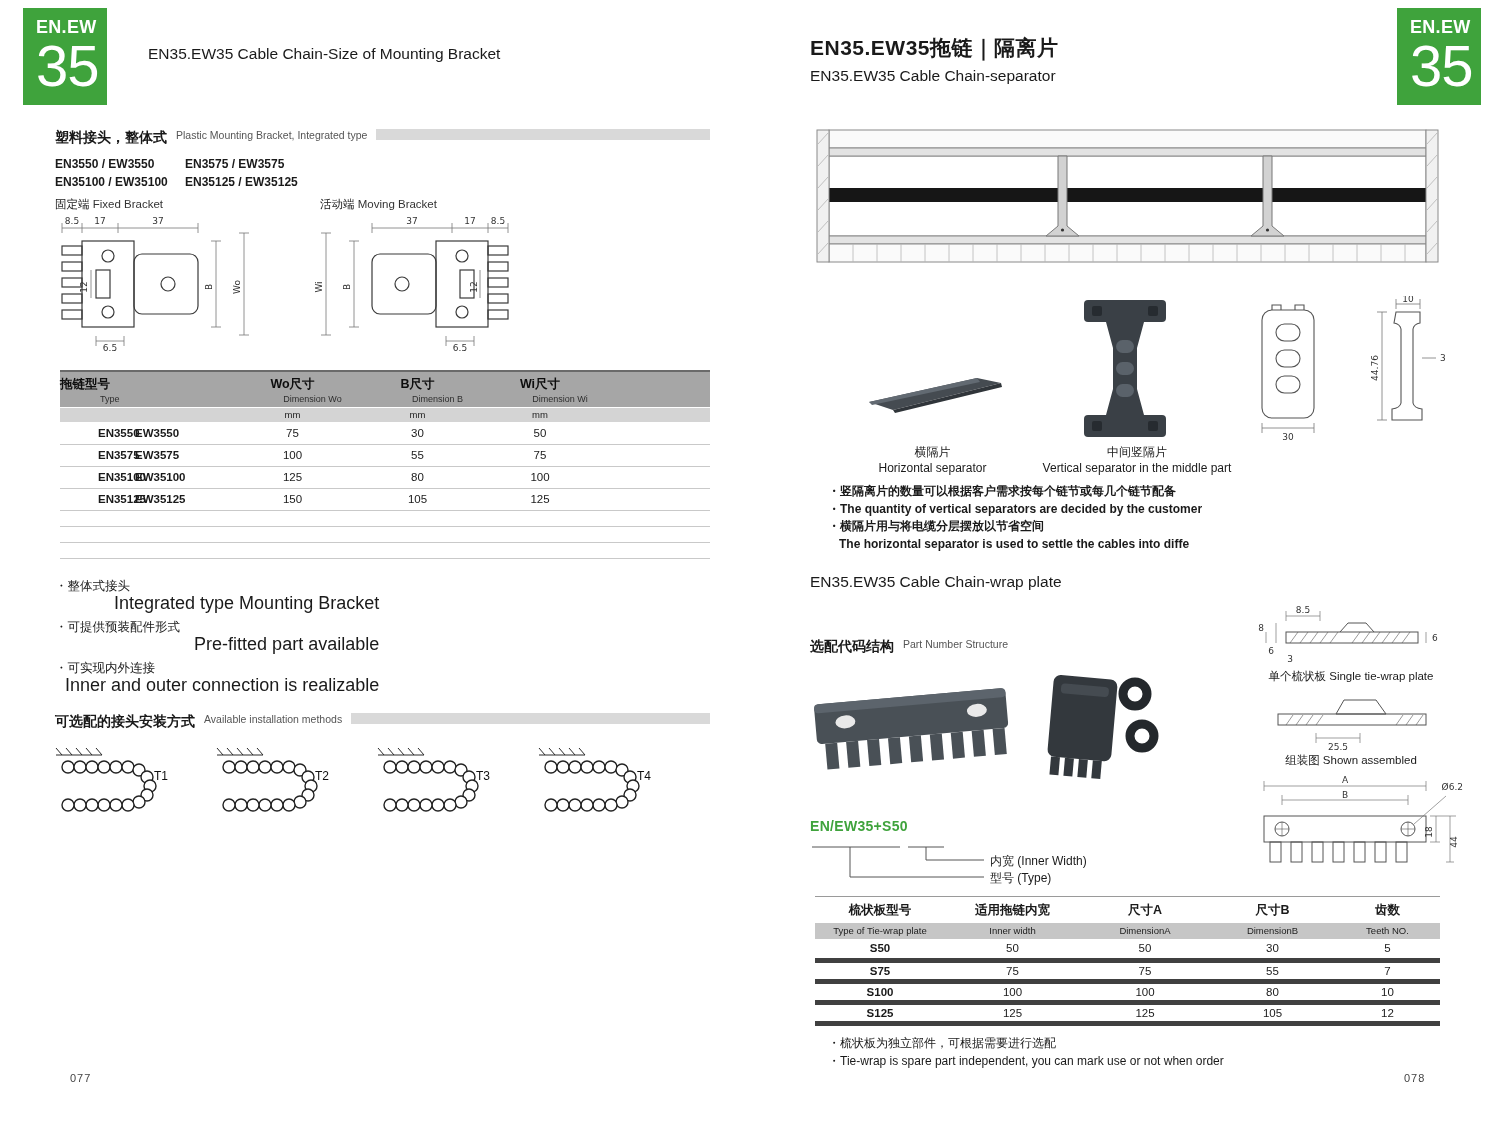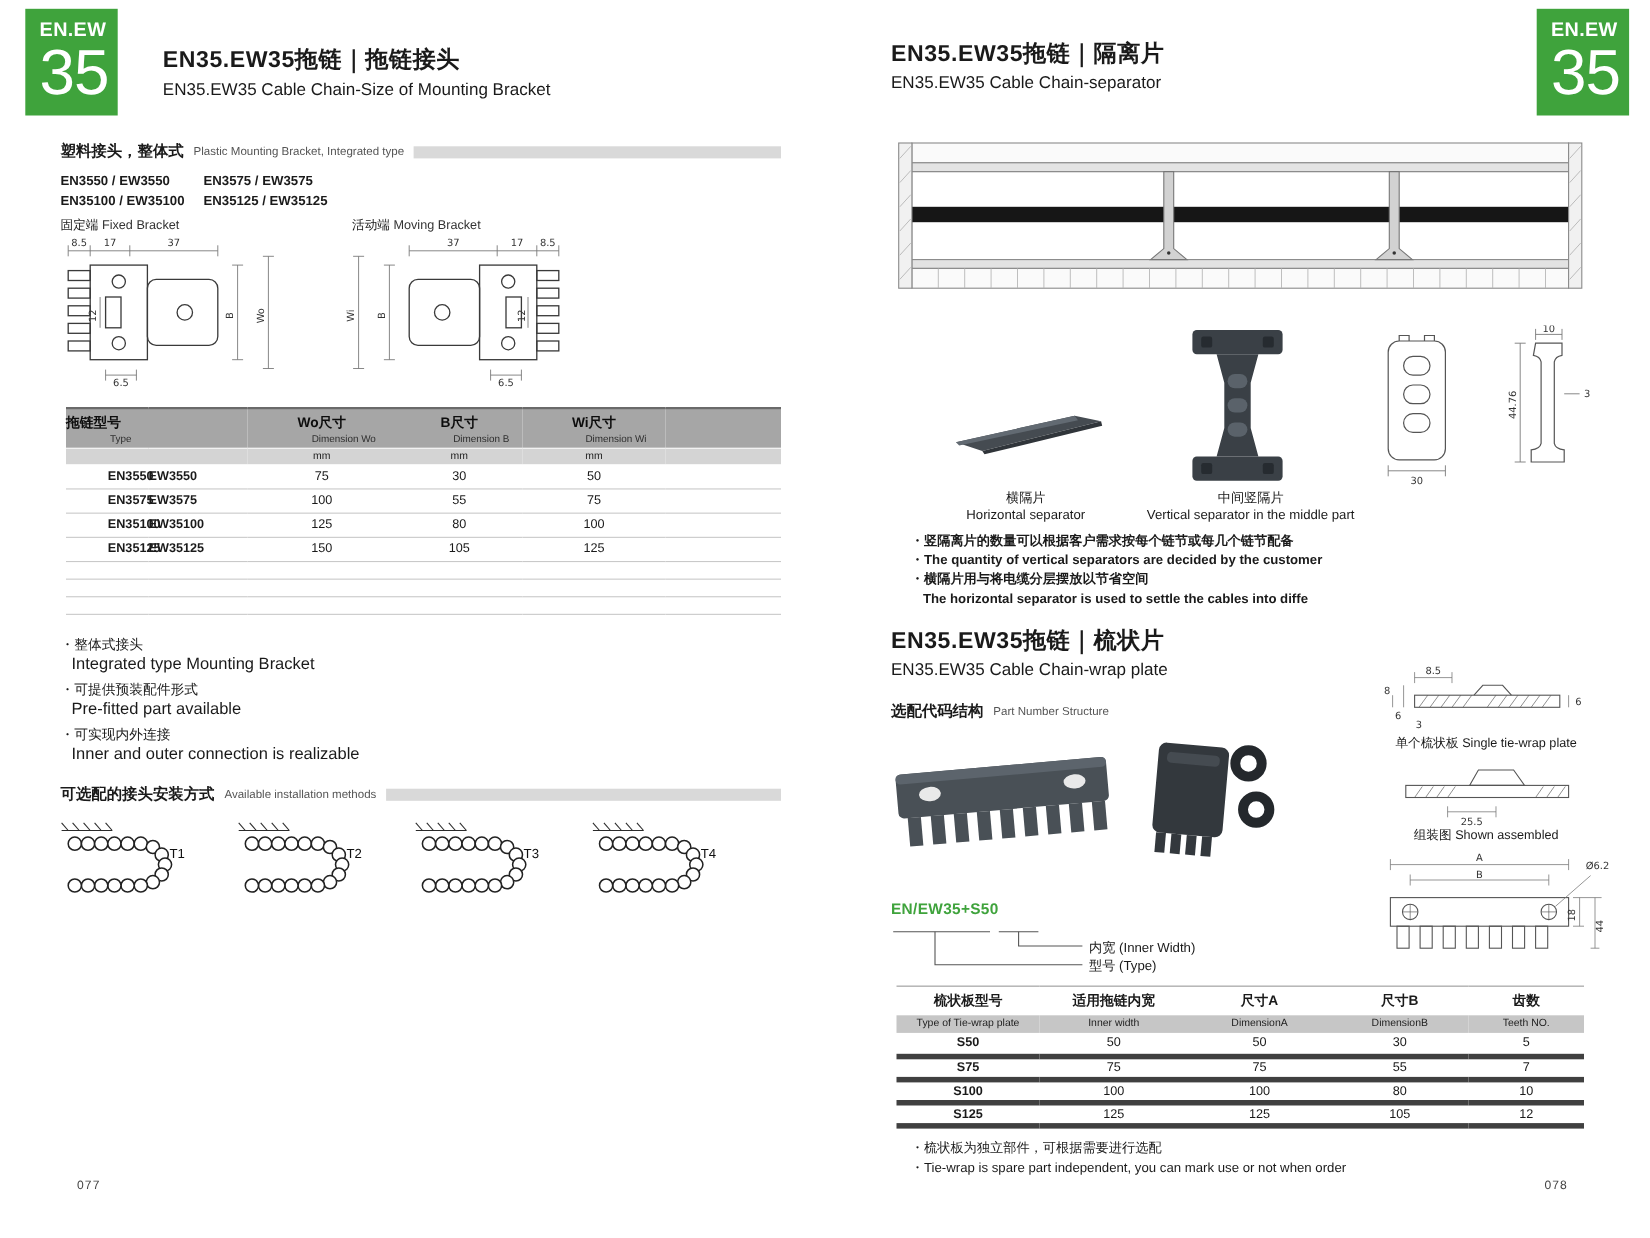"EN35.EW35拖链｜拖链接头" div.zh { html: <div>EN35.EW35拖链｜拖链接头</div> -> none }
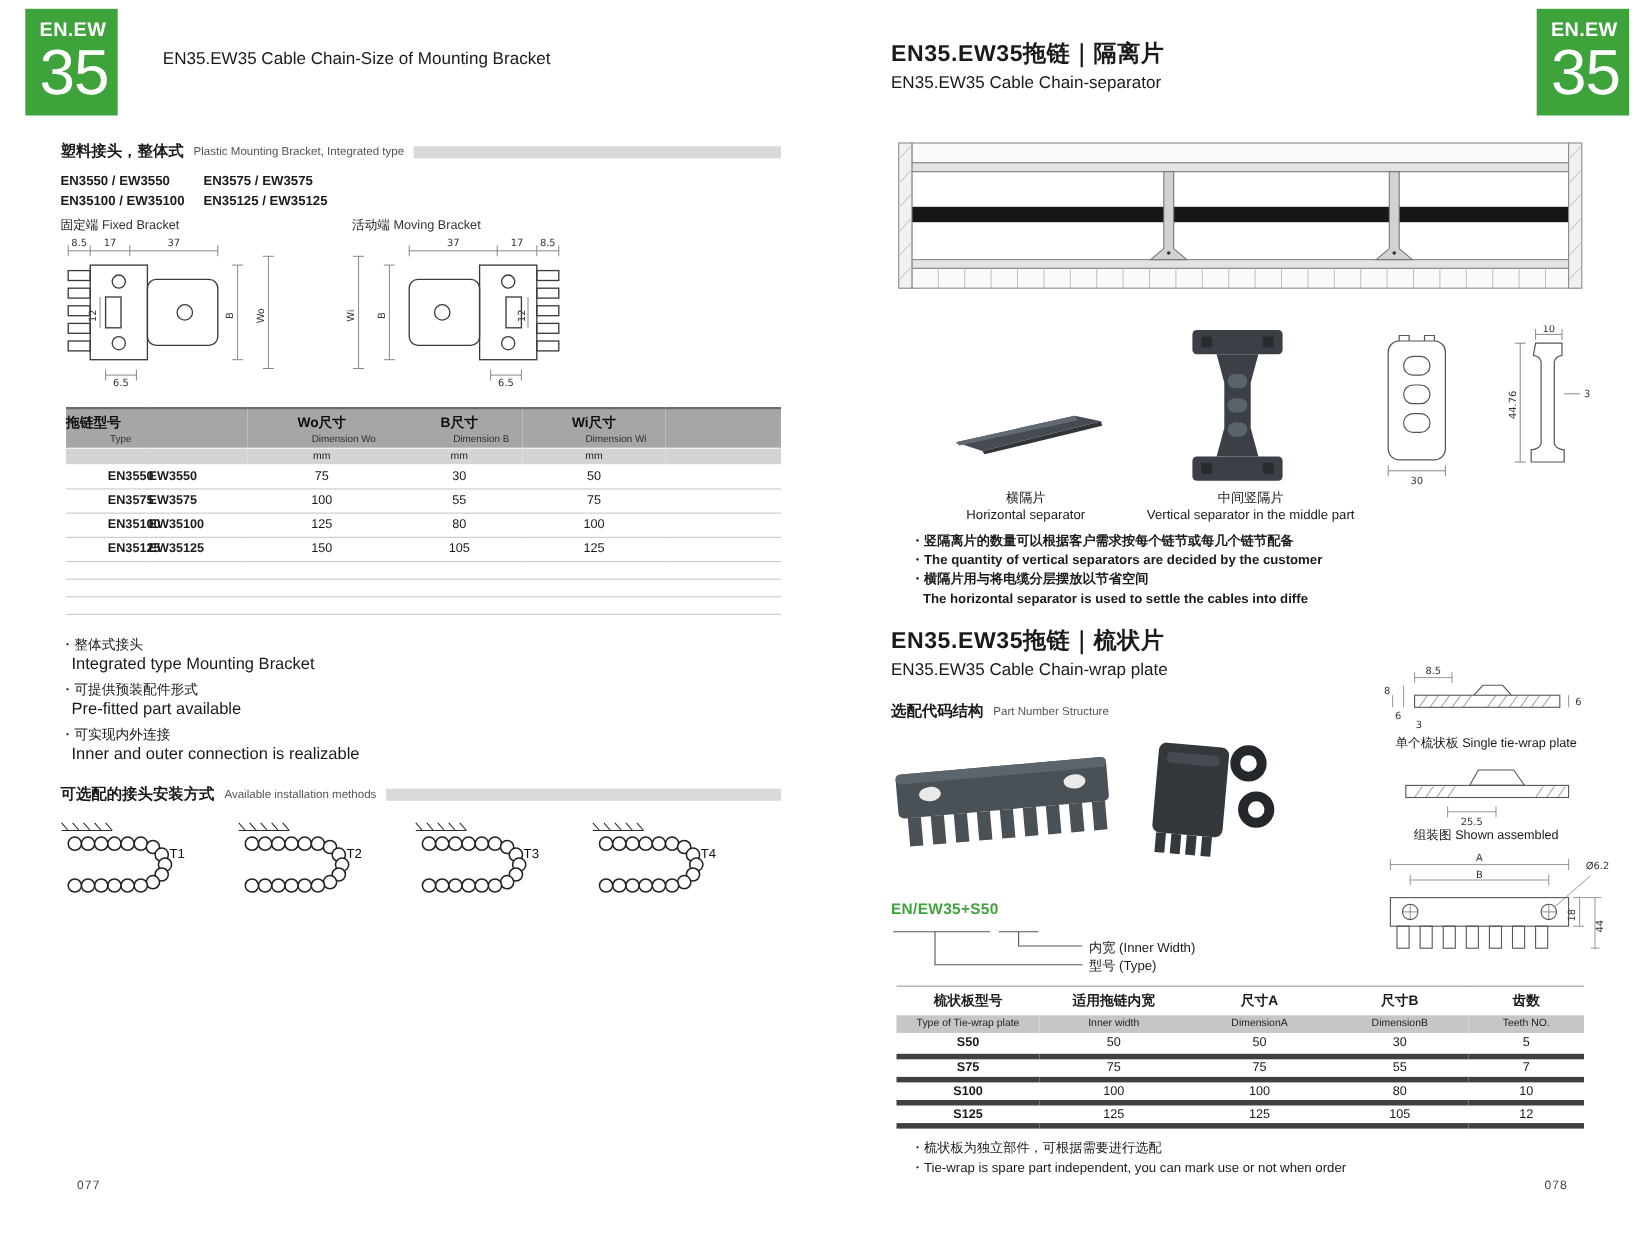"塑料接头，整体式" .sechead { align-items: center -> flex-start }
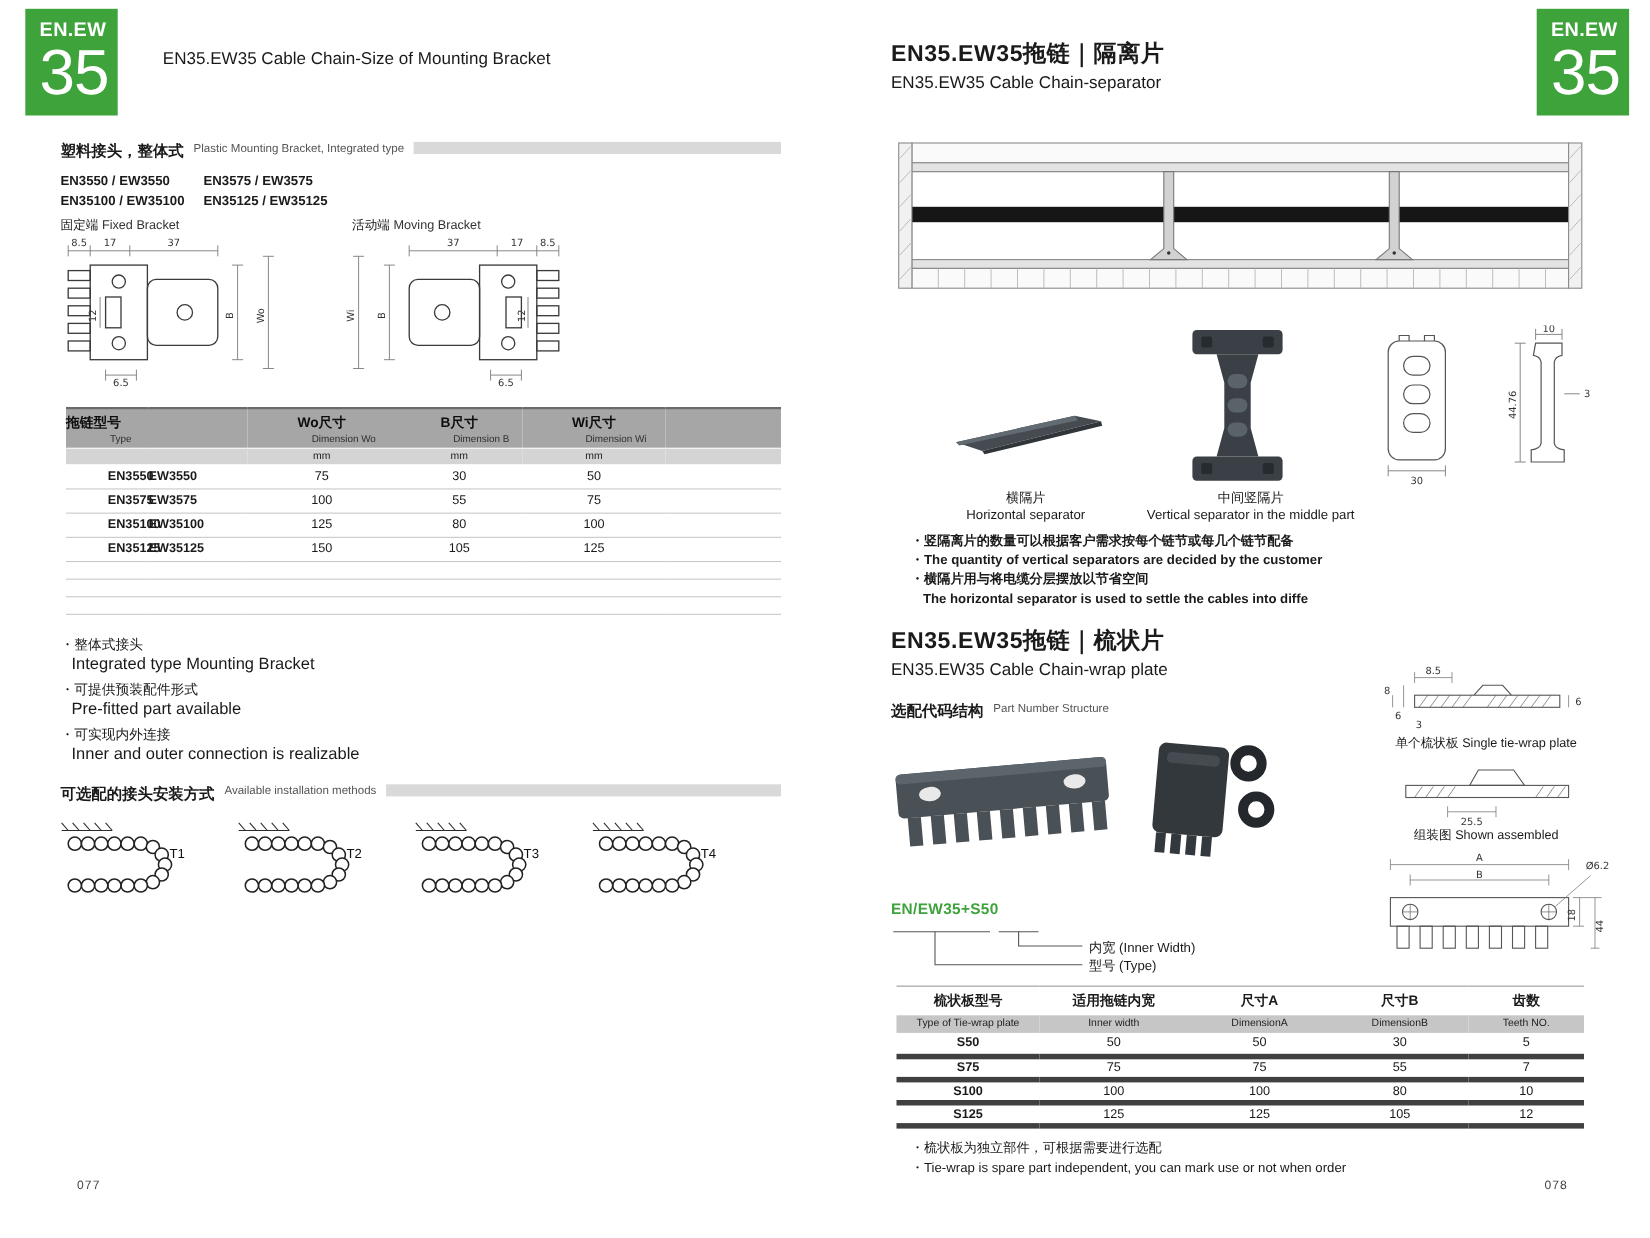"EN35.EW35拖链｜梳状片" div.zh { html: <div>EN35.EW35拖链｜梳状片</div> -> none }
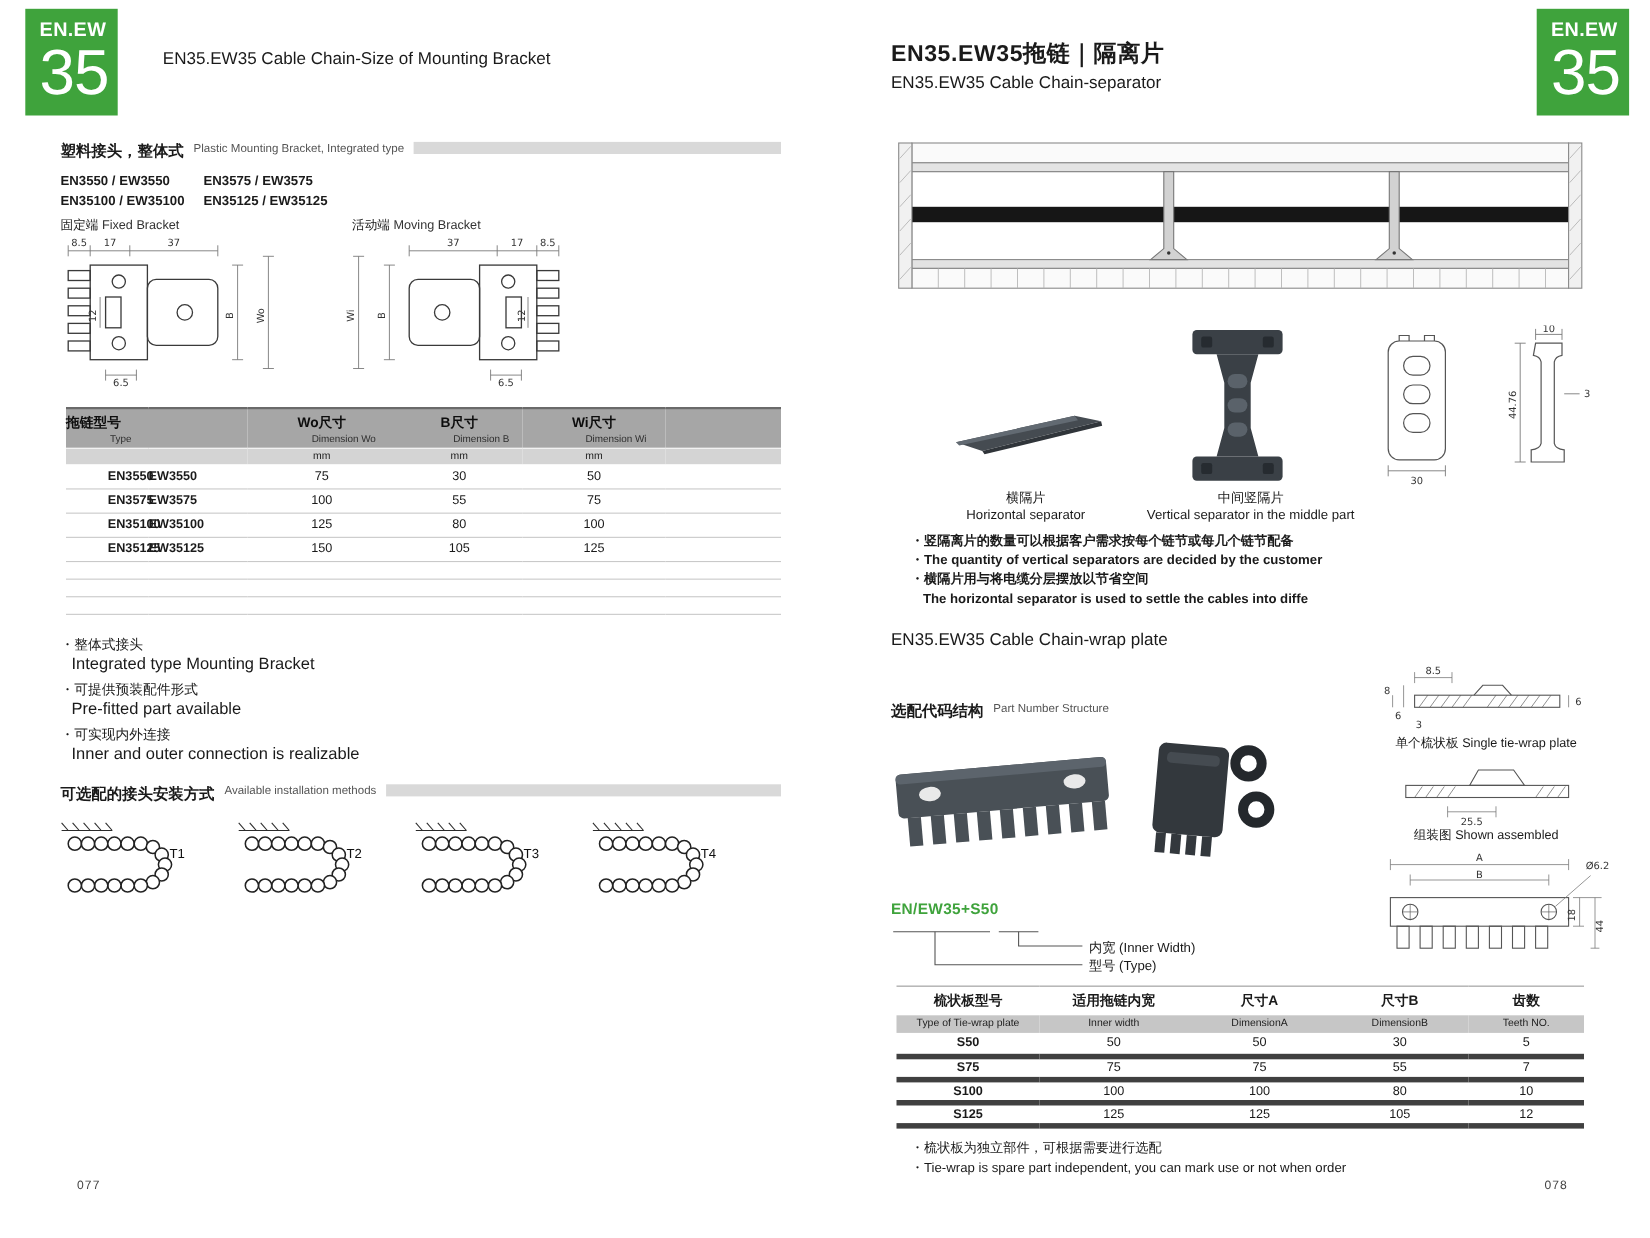"Integrated type Mounting Bracket" .features .en { font-size: 15px -> 18px; text-align: none -> right }
